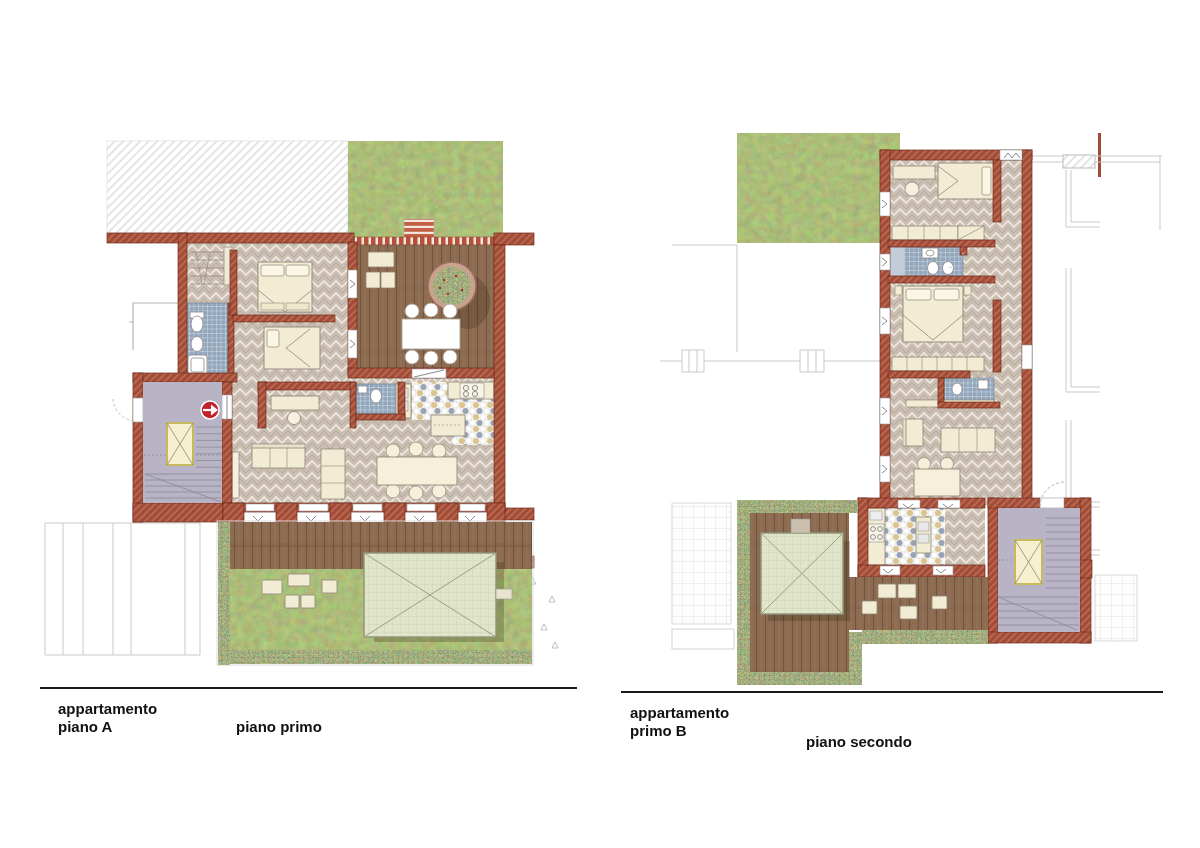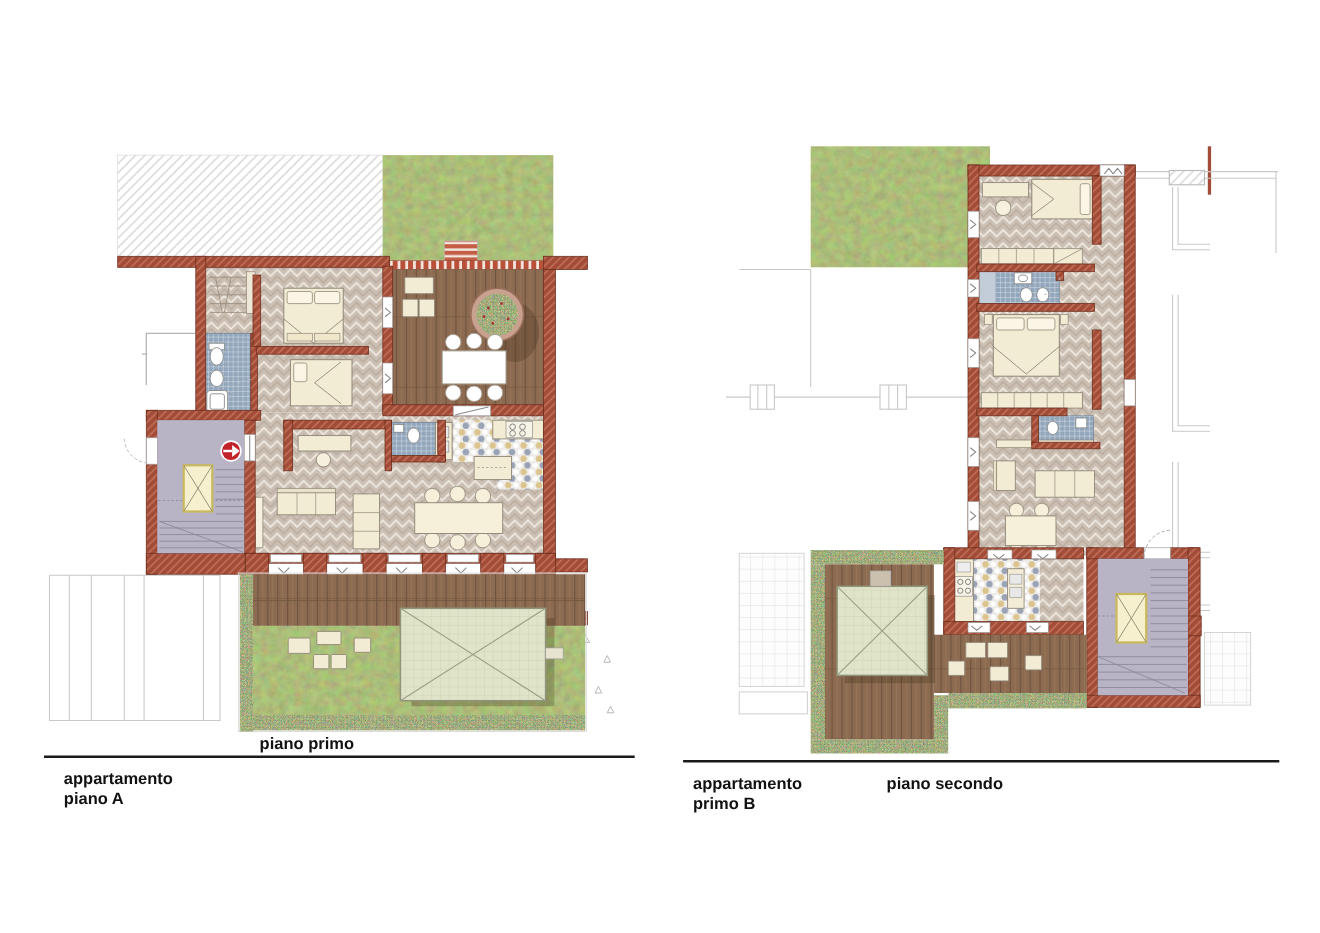"piano primo" div.caption { top: 668px -> 718px }
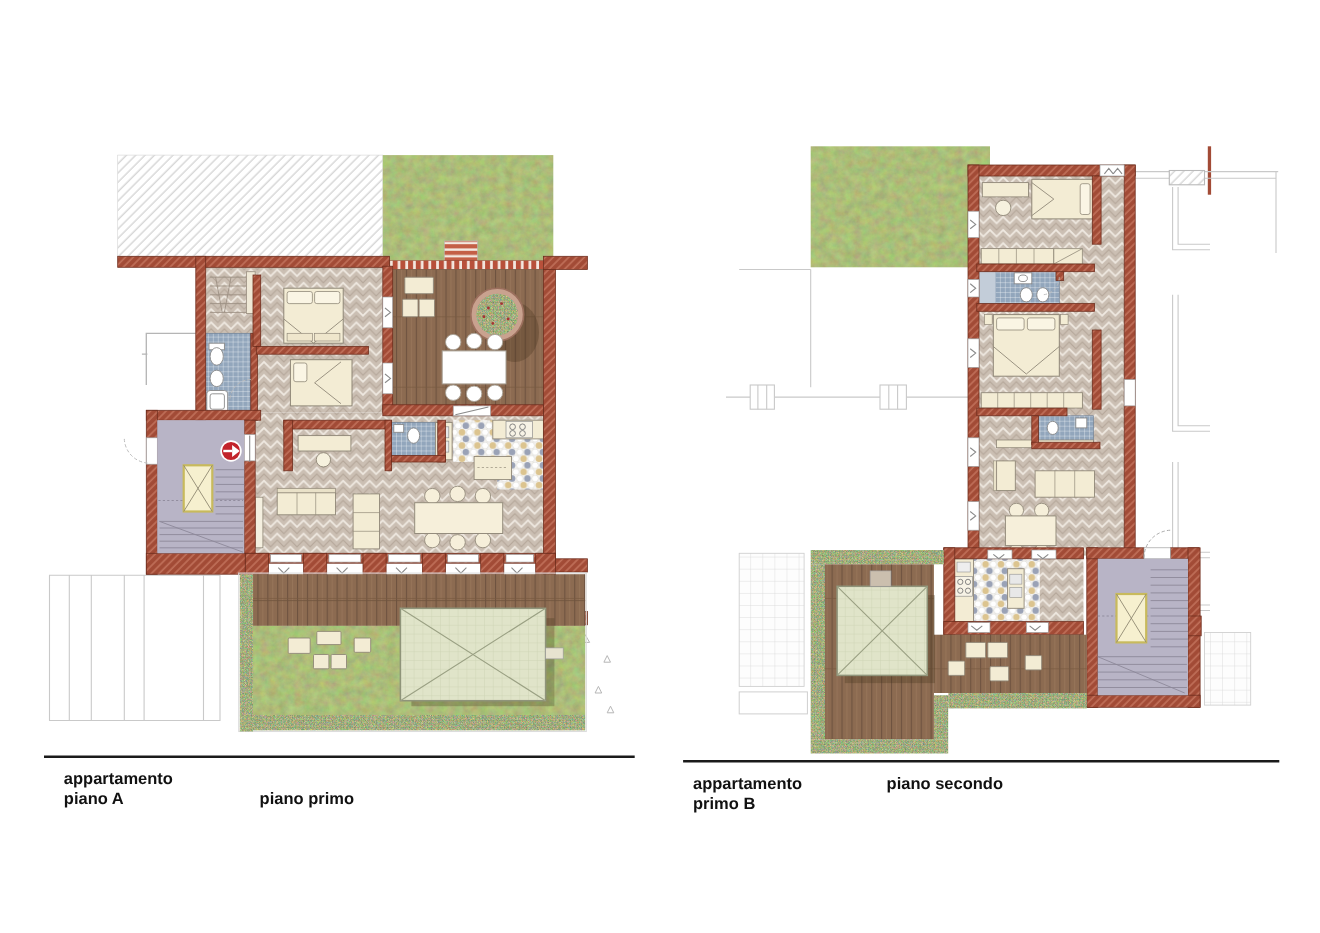"piano secondo" div.caption { top: 704px -> 733px }
